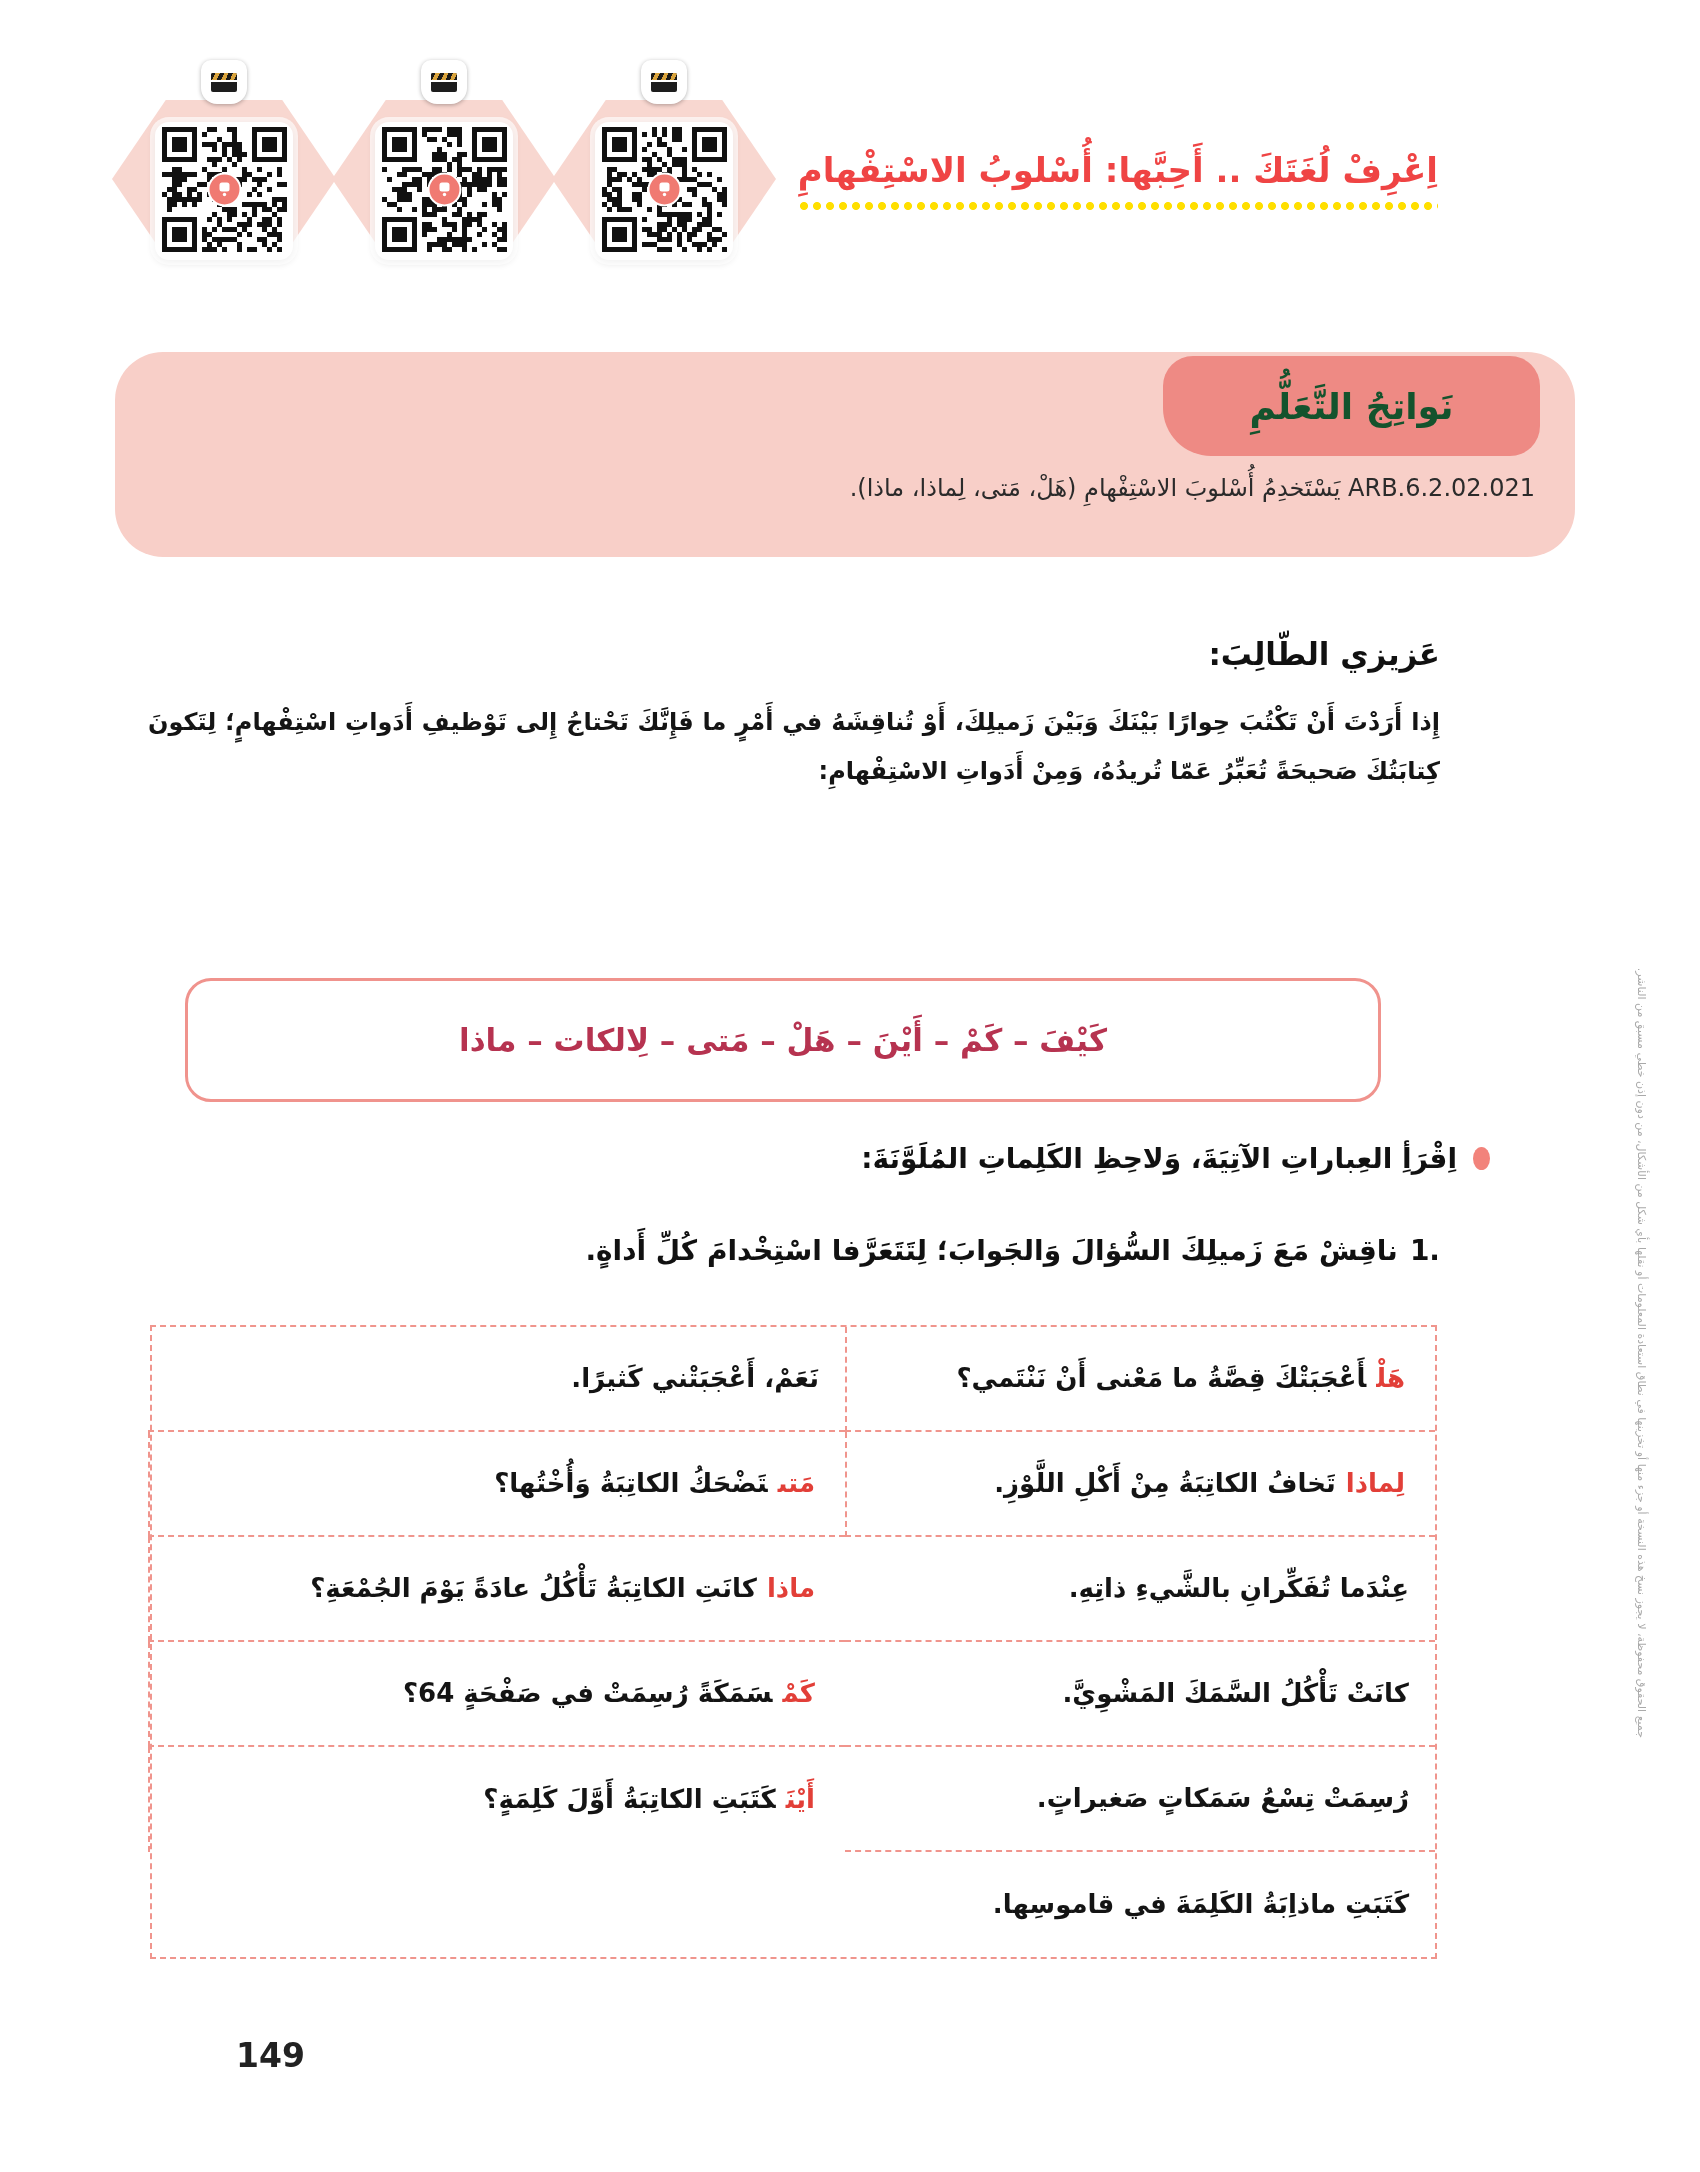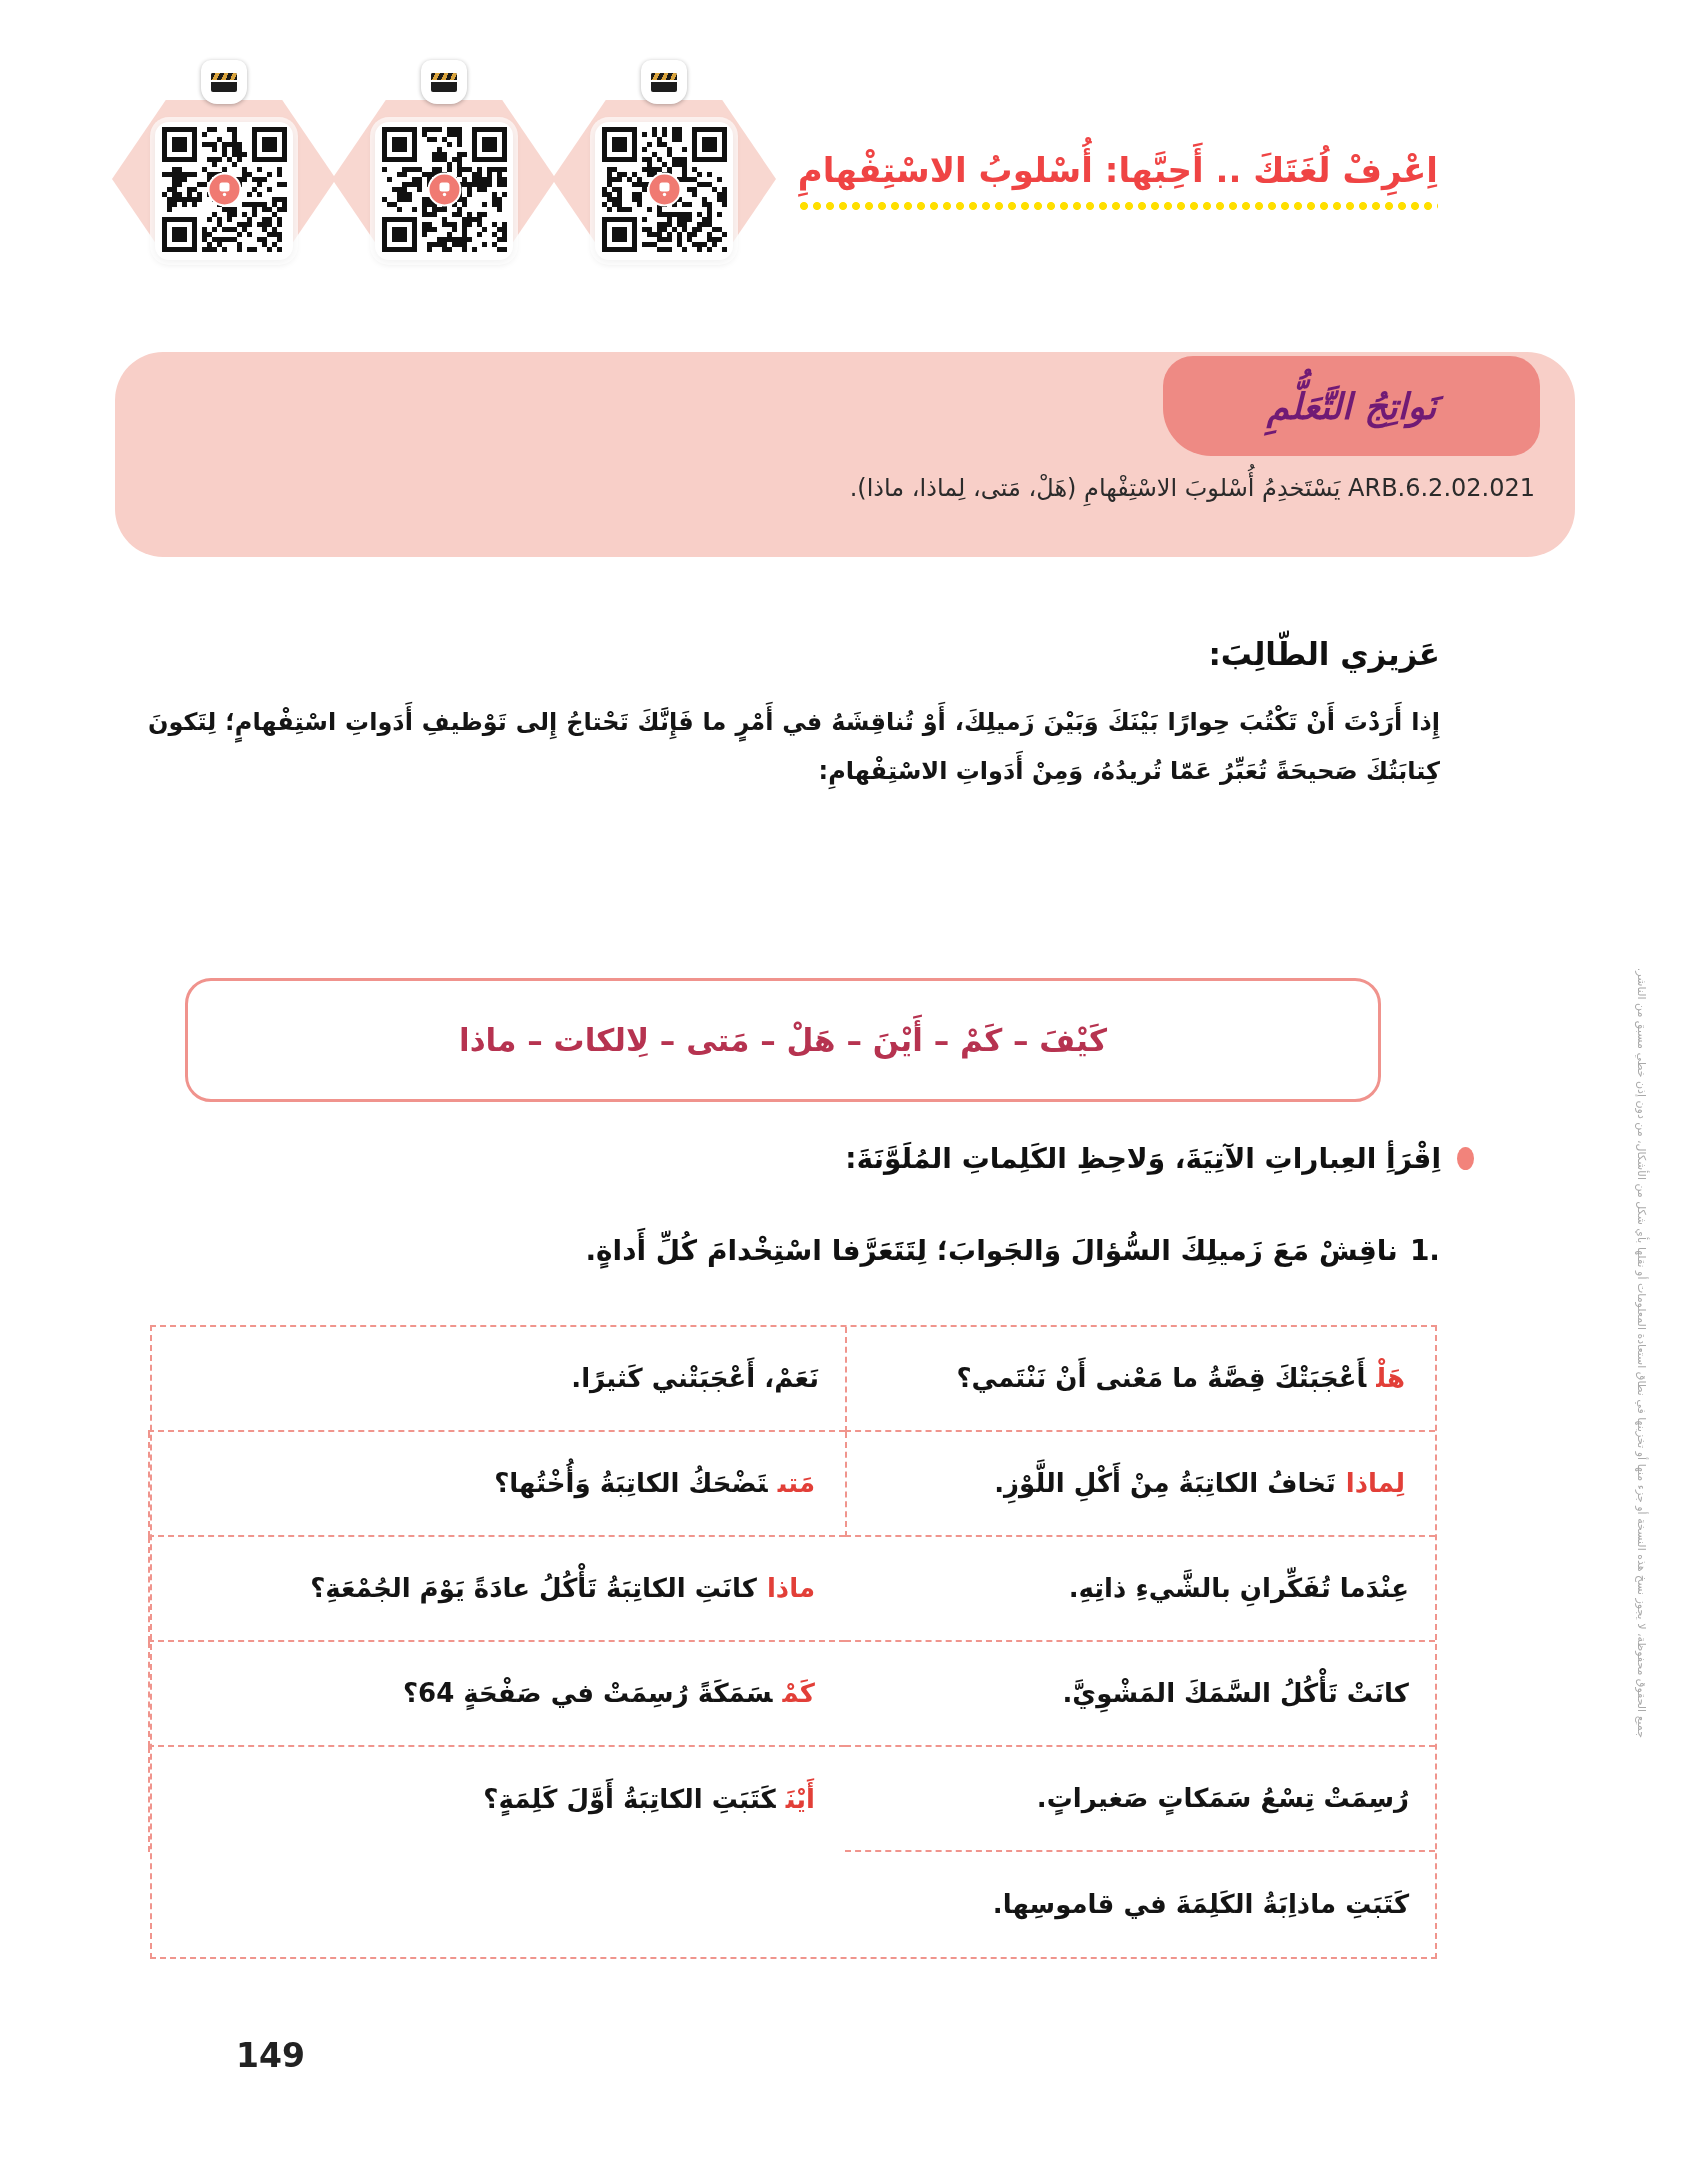"نَواتِجُ التَّعَلُّمِ" .banner-head { color: #701a75 -> #14532d; font-style: italic -> none }
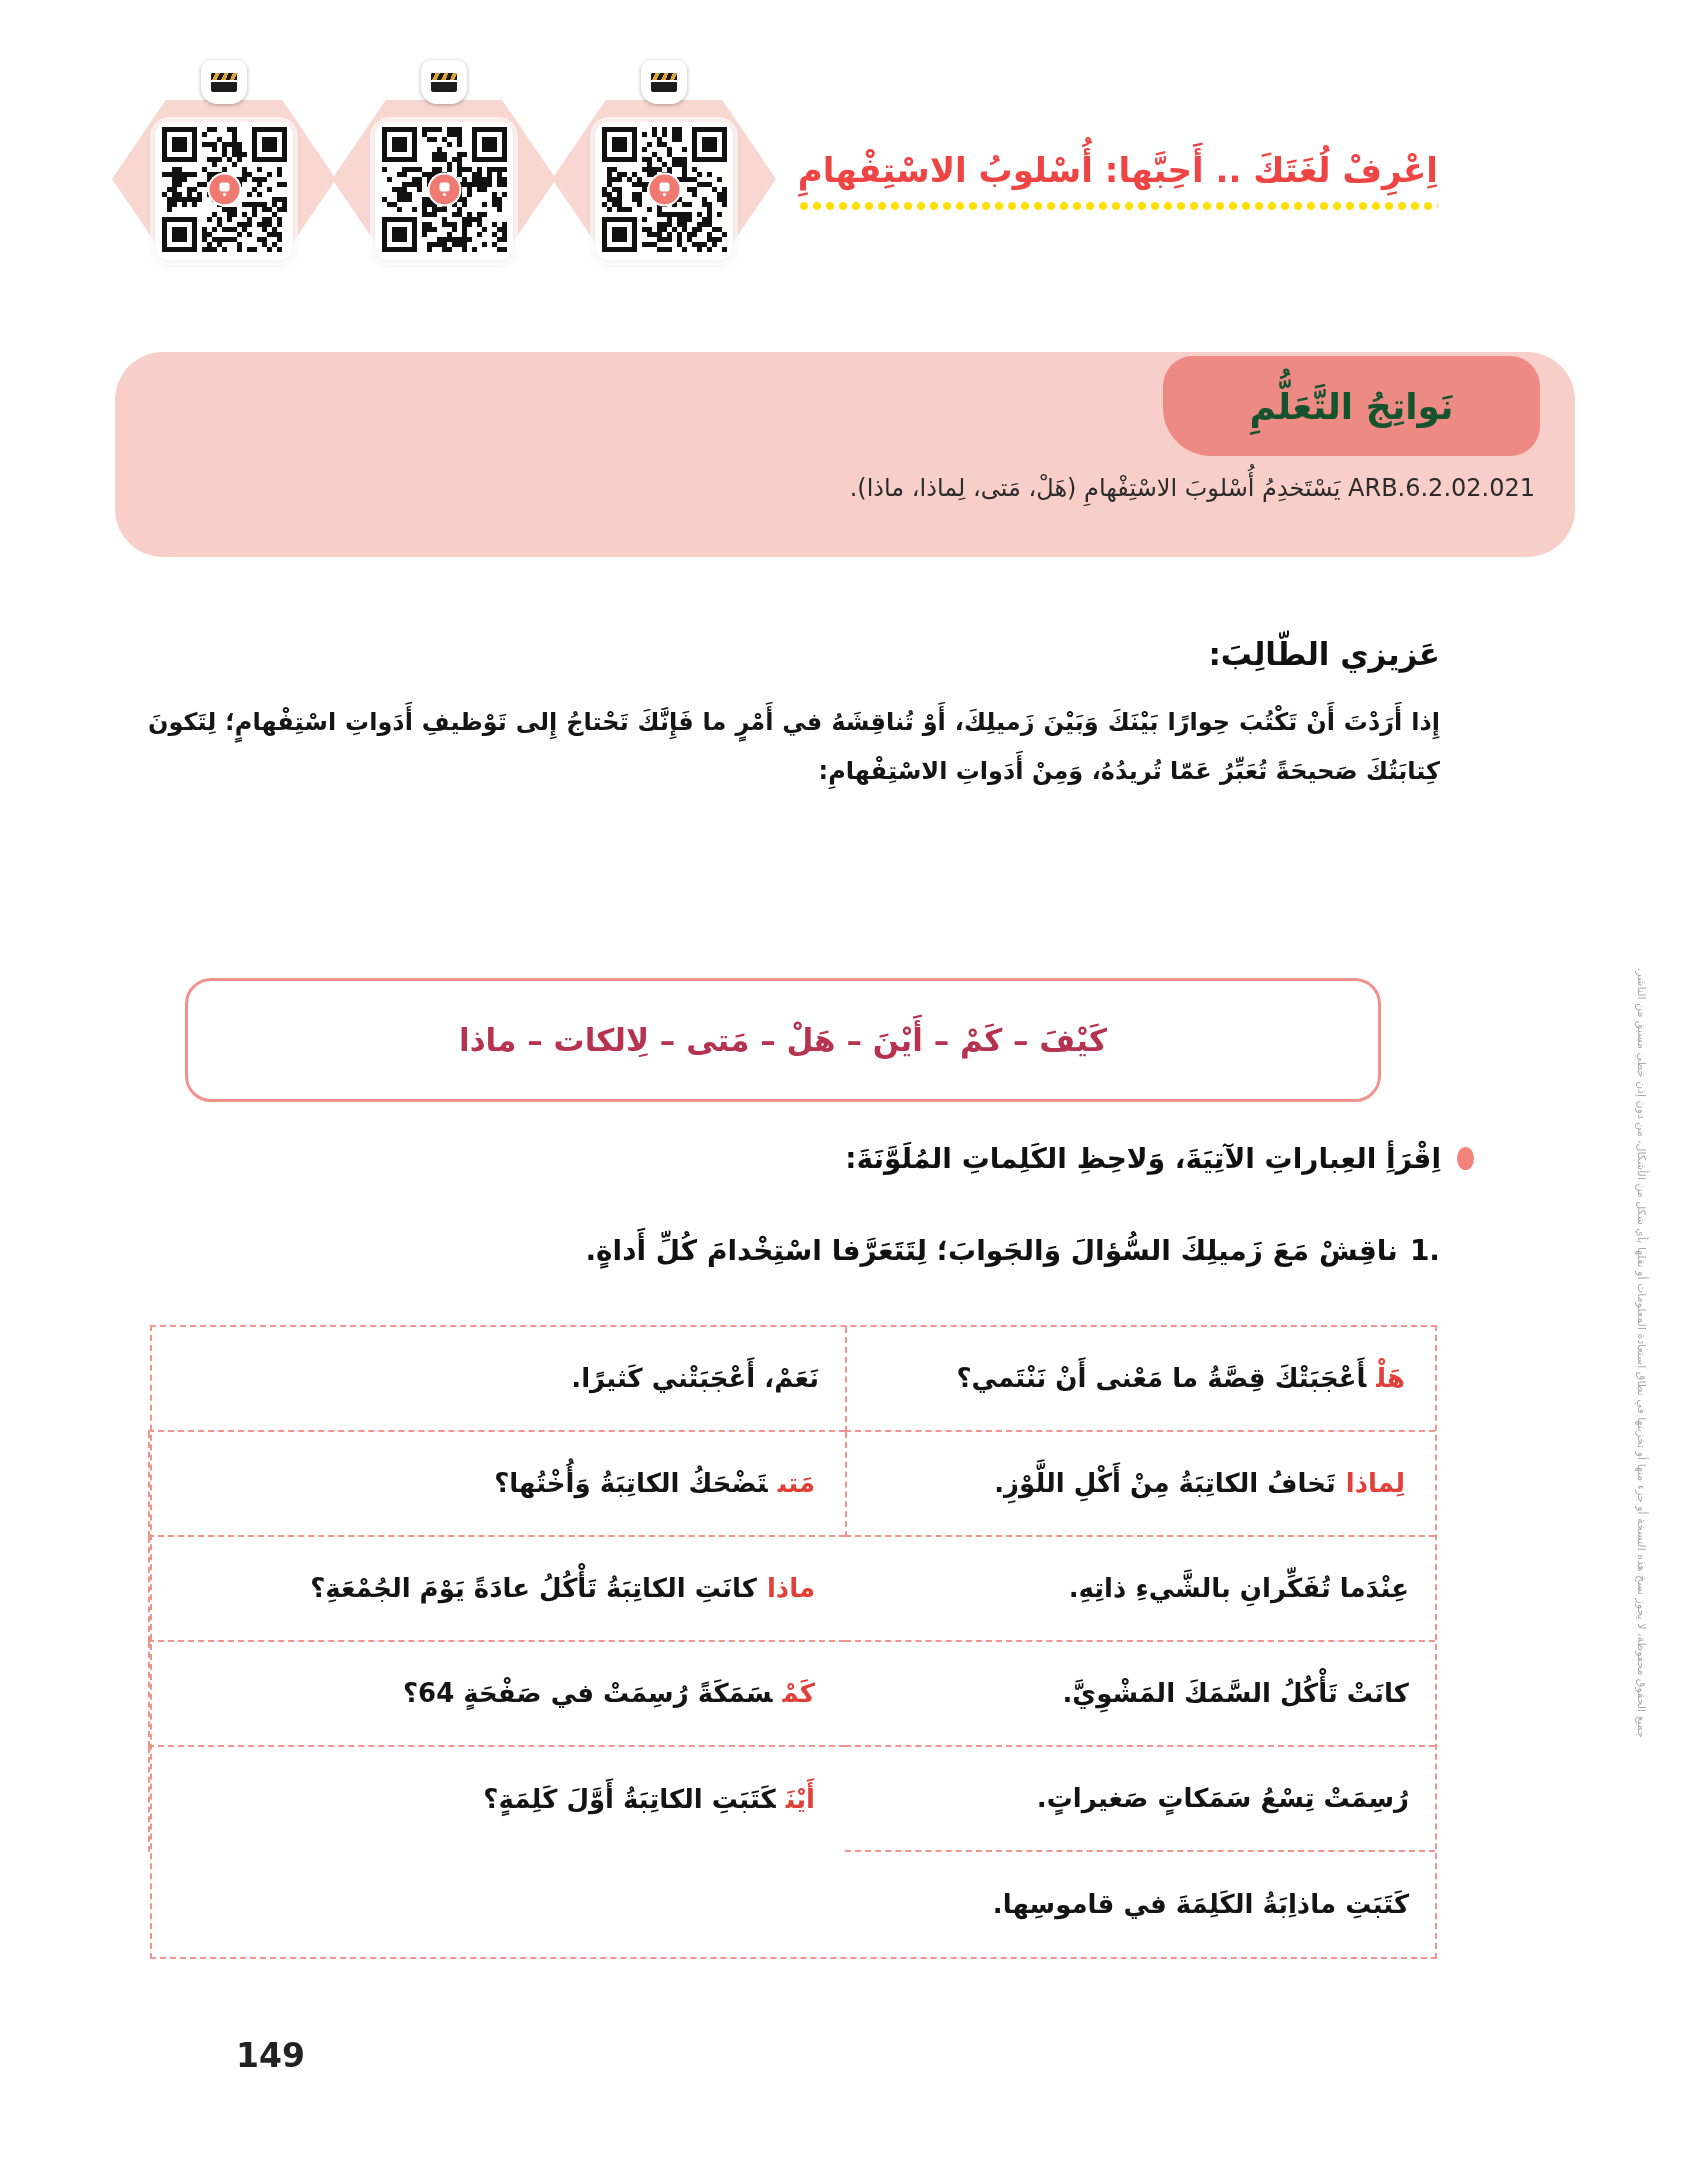"اِقْرَأِ العِباراتِ الآتِيَةَ، وَلاحِظِ" .bullet-line { right: 226px -> 210px }
